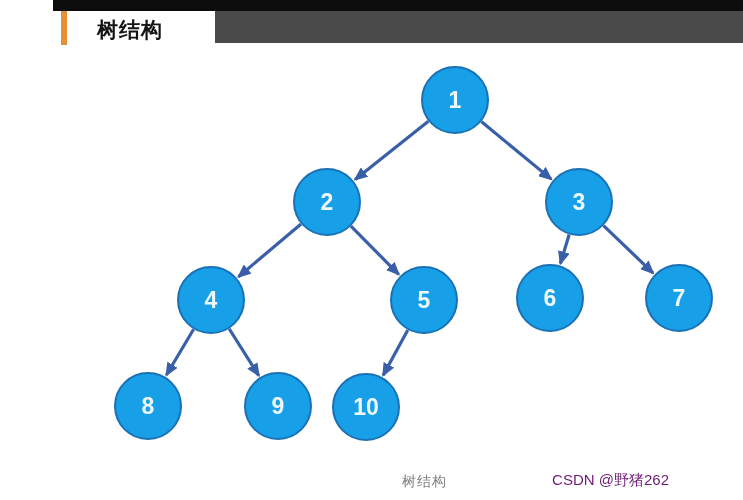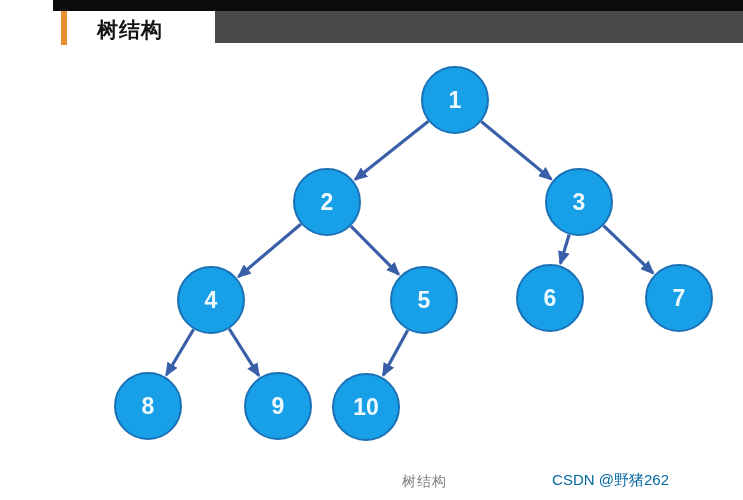"CSDN @野猪262" .watermark { color: #0369a1 -> #701a75 }
